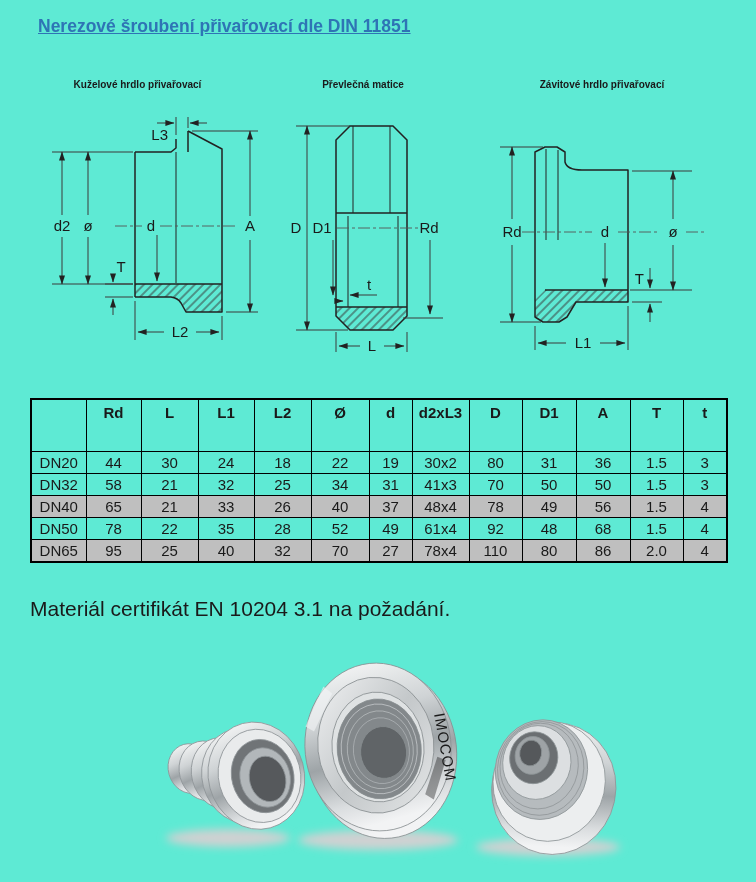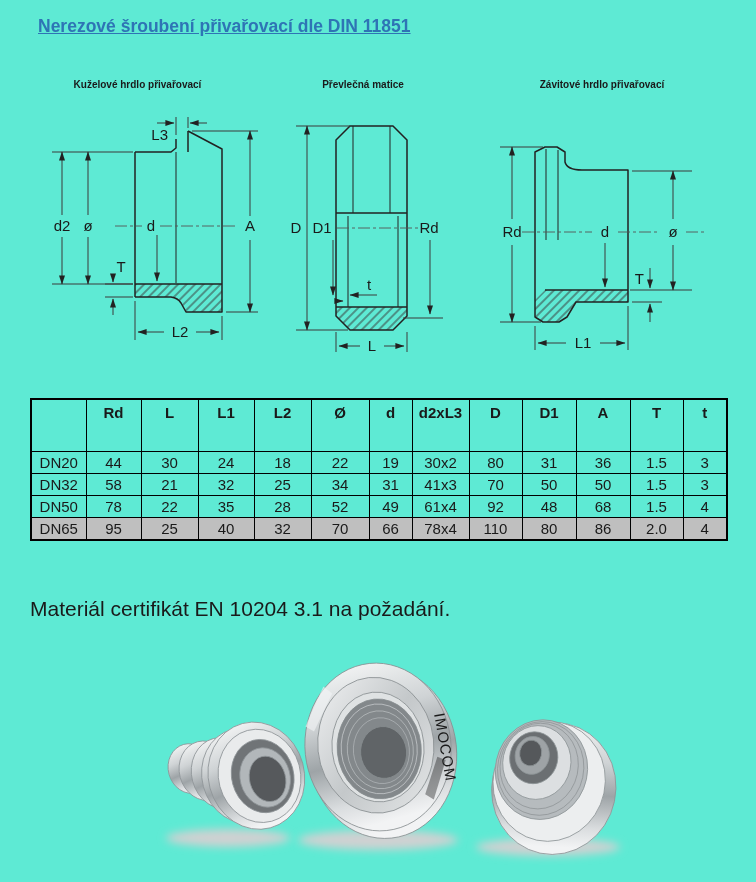"DN40" tr.gray { html: none -> <tr> <th>DN40</th> <td>65</td> <td>21</td> <td>33</td> <td>26</td> <td>40</td> <td>37</td> <td>48x4</td> <td>78</td> <td>49</td> <td>56</td> <td>1.5</td> <td>4</td> </tr> }
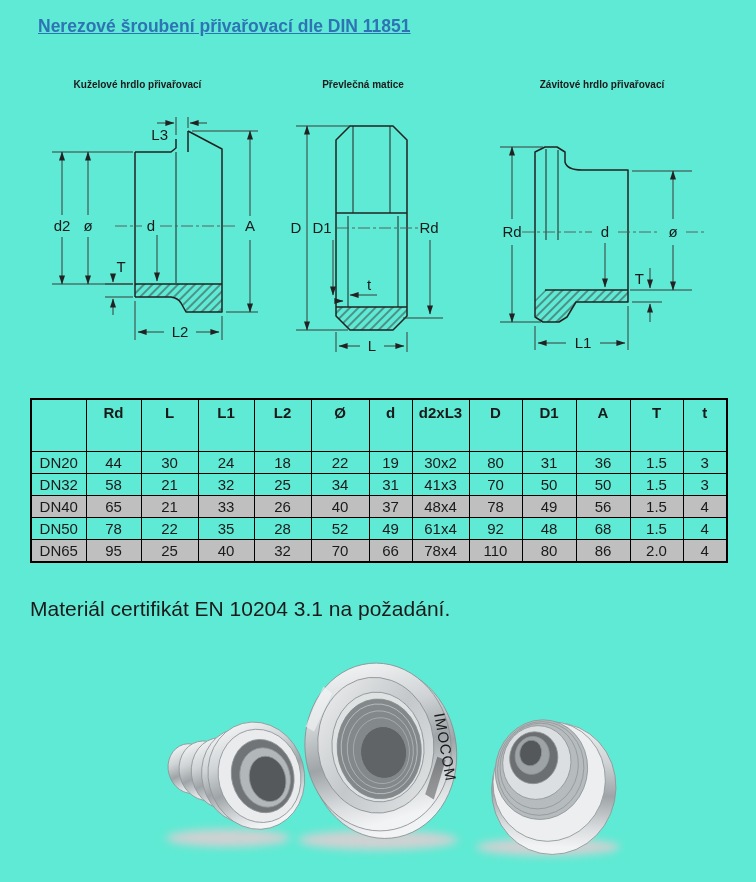"66" td { text: 66 -> 27 }
